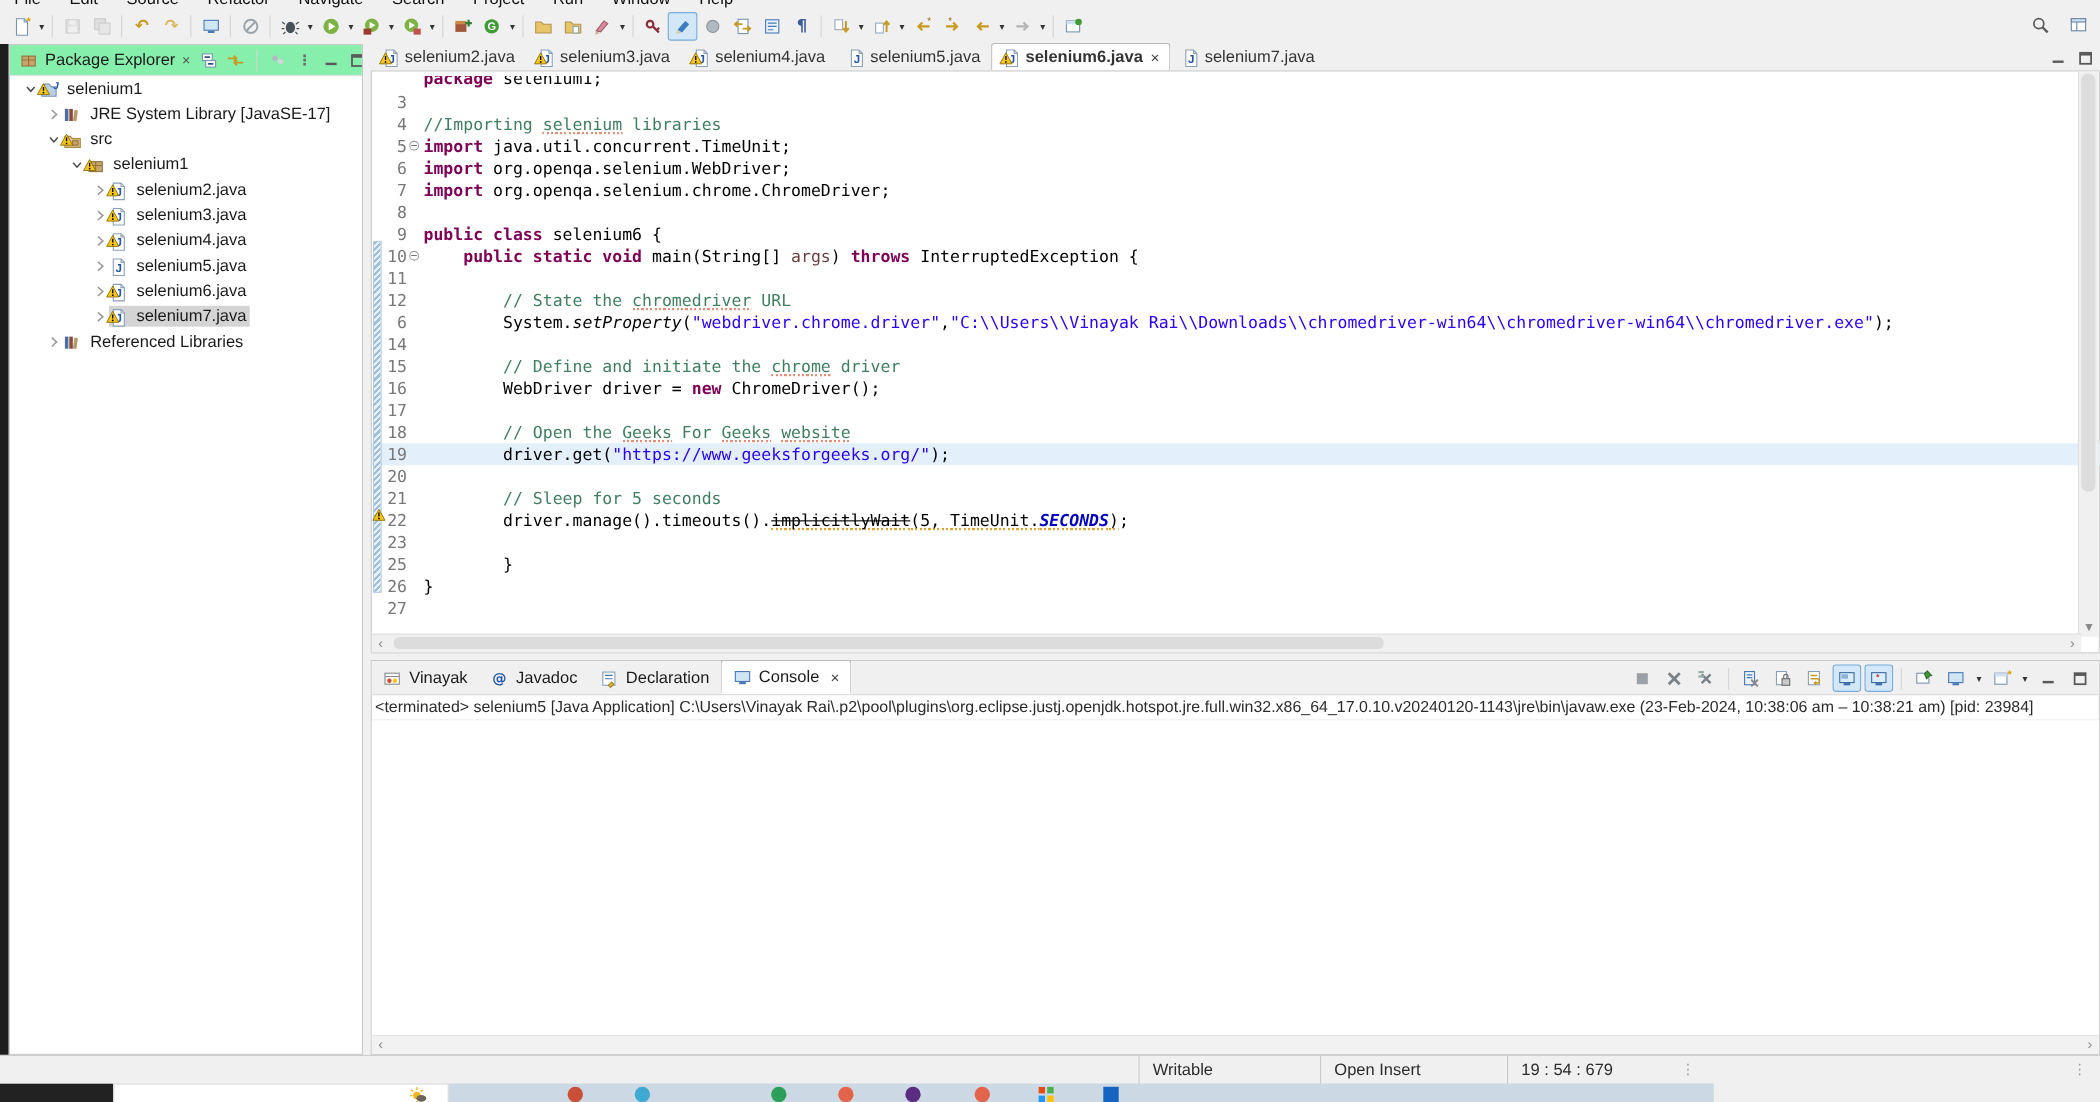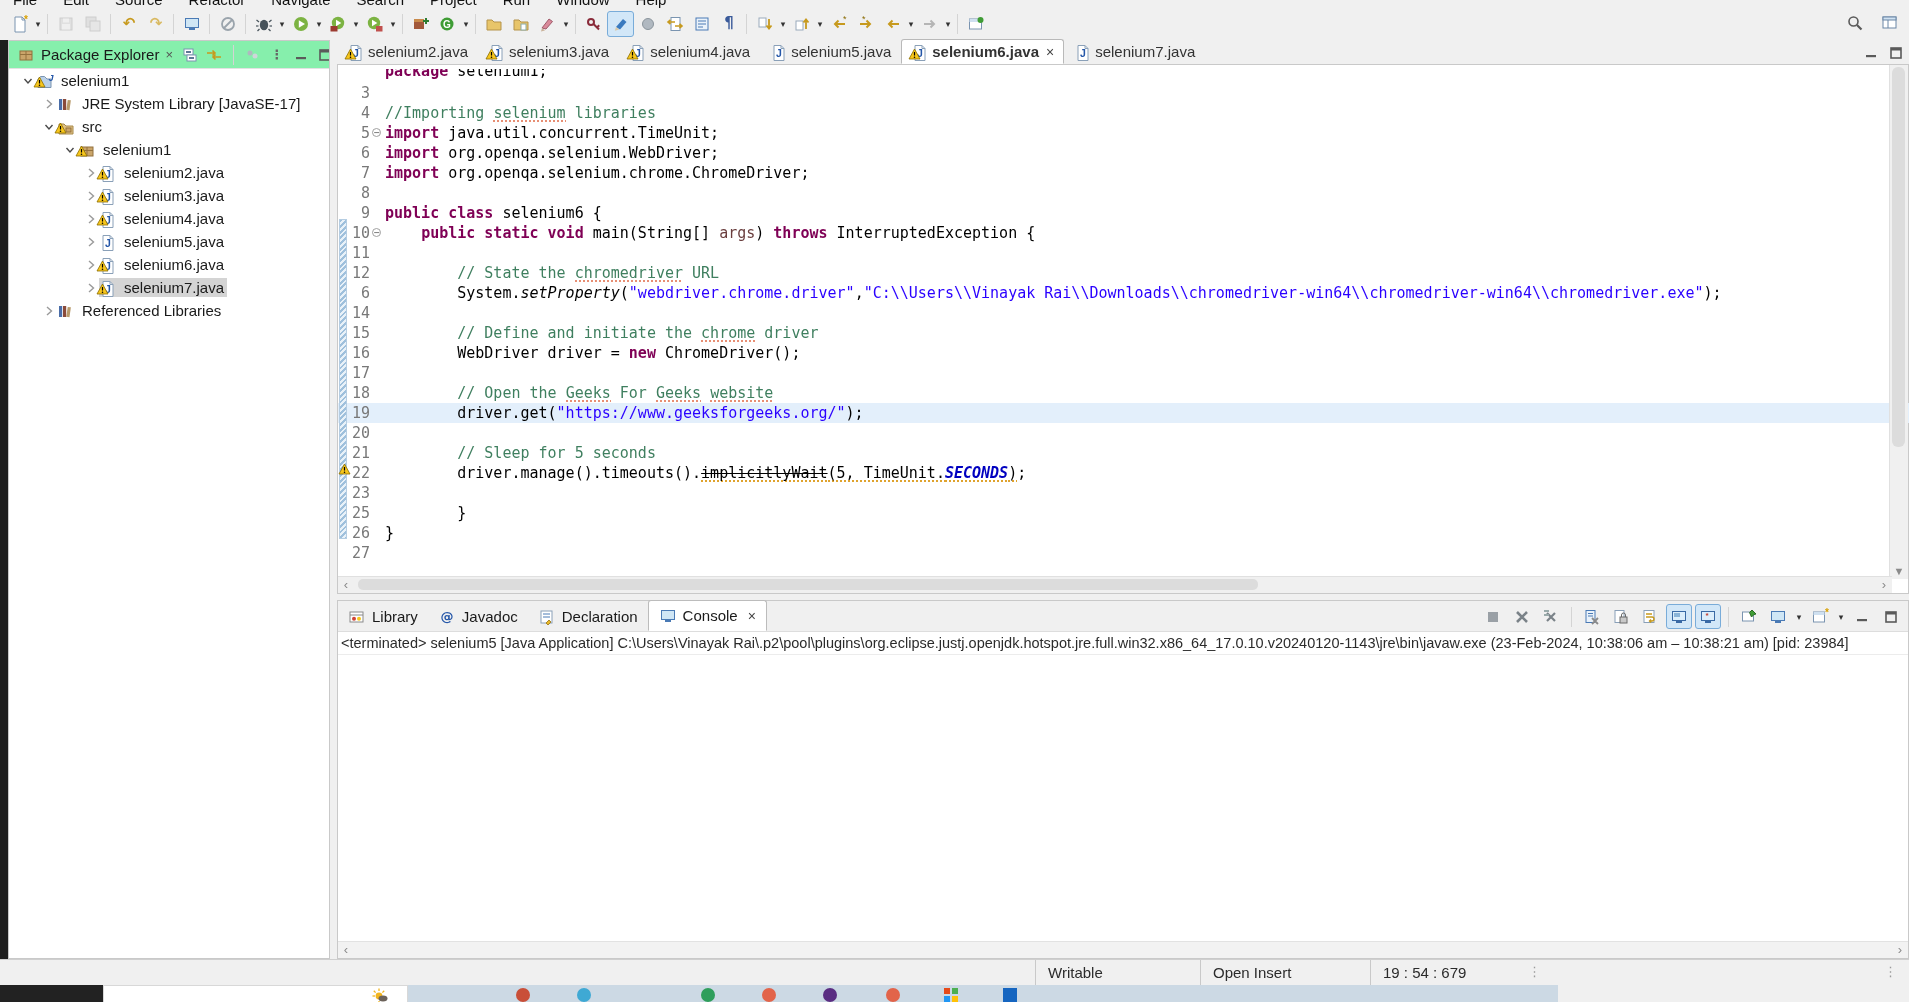"Library" span { text: Library -> Vinayak }
